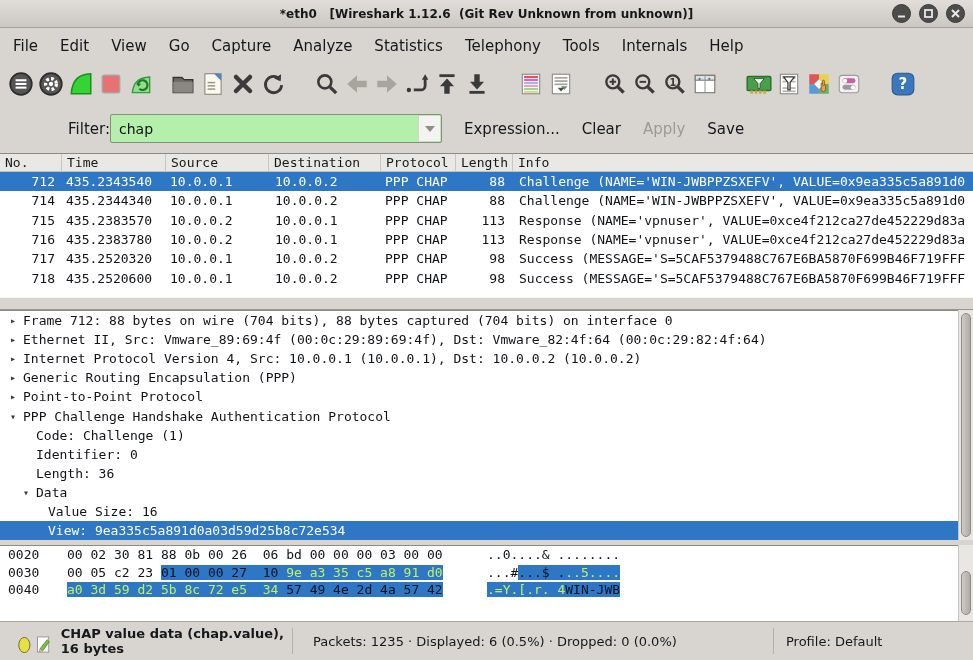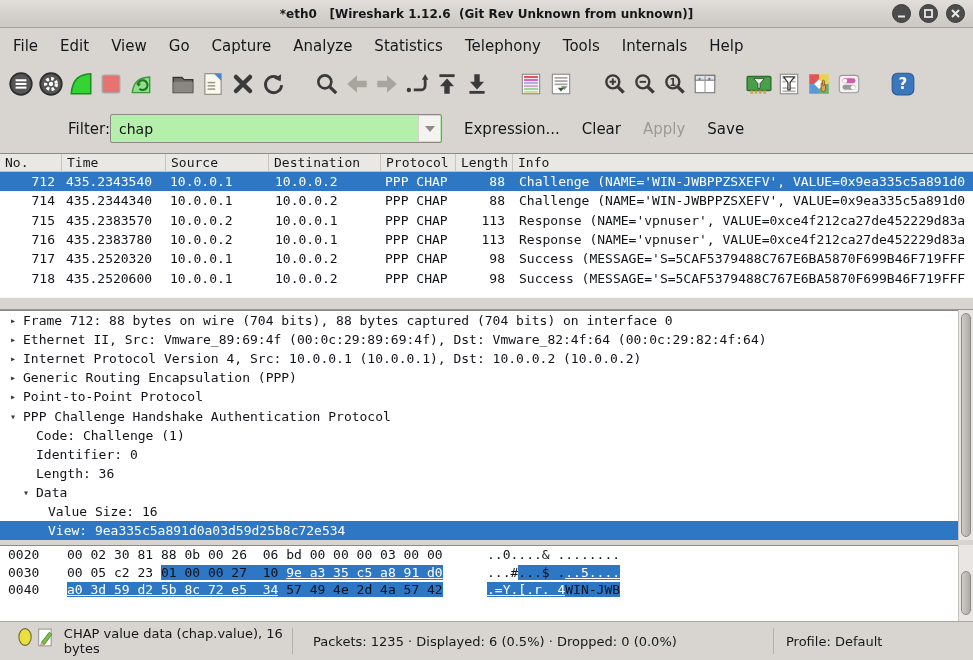"9e a3 35 c5 a8" .sg-sel { color: #ffffff -> #bef264; text-decoration: underline -> none }
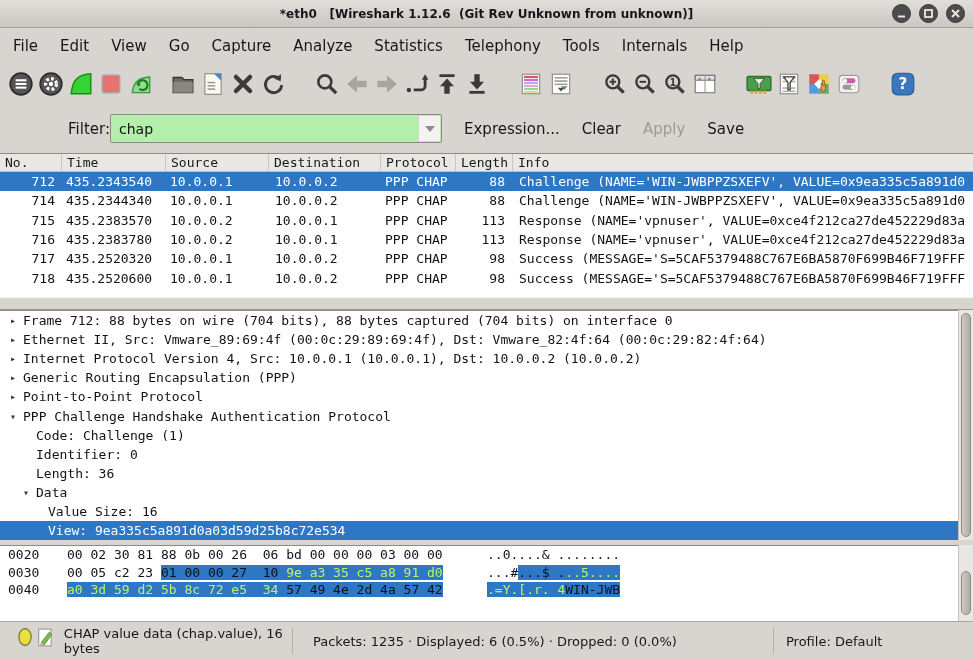"CHAP value data (chap.value), 16" .sb-left { align-items: flex-start -> flex-end; font-weight: none -> bold }
